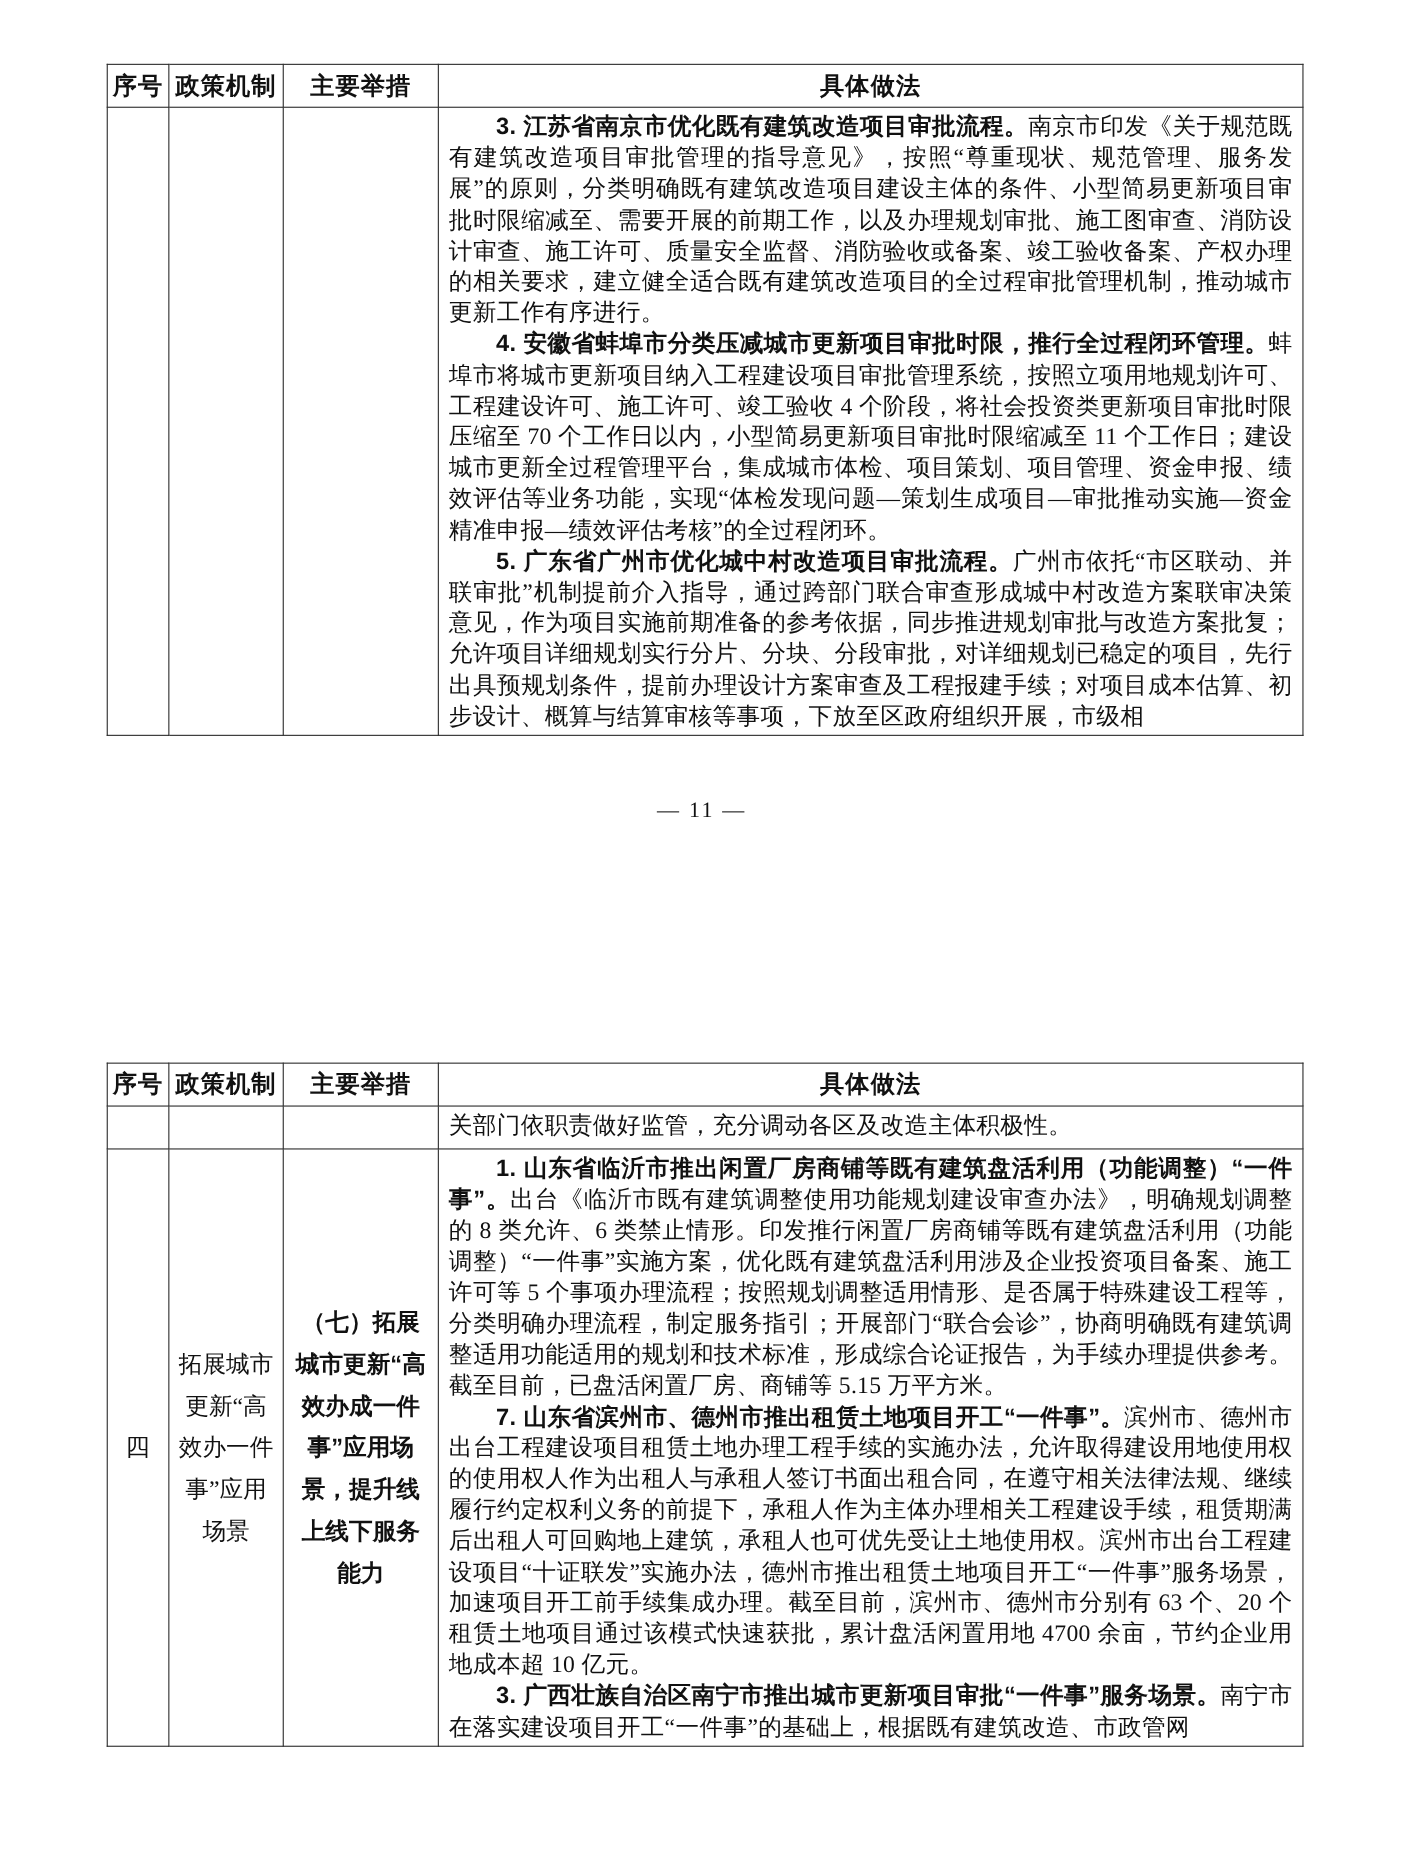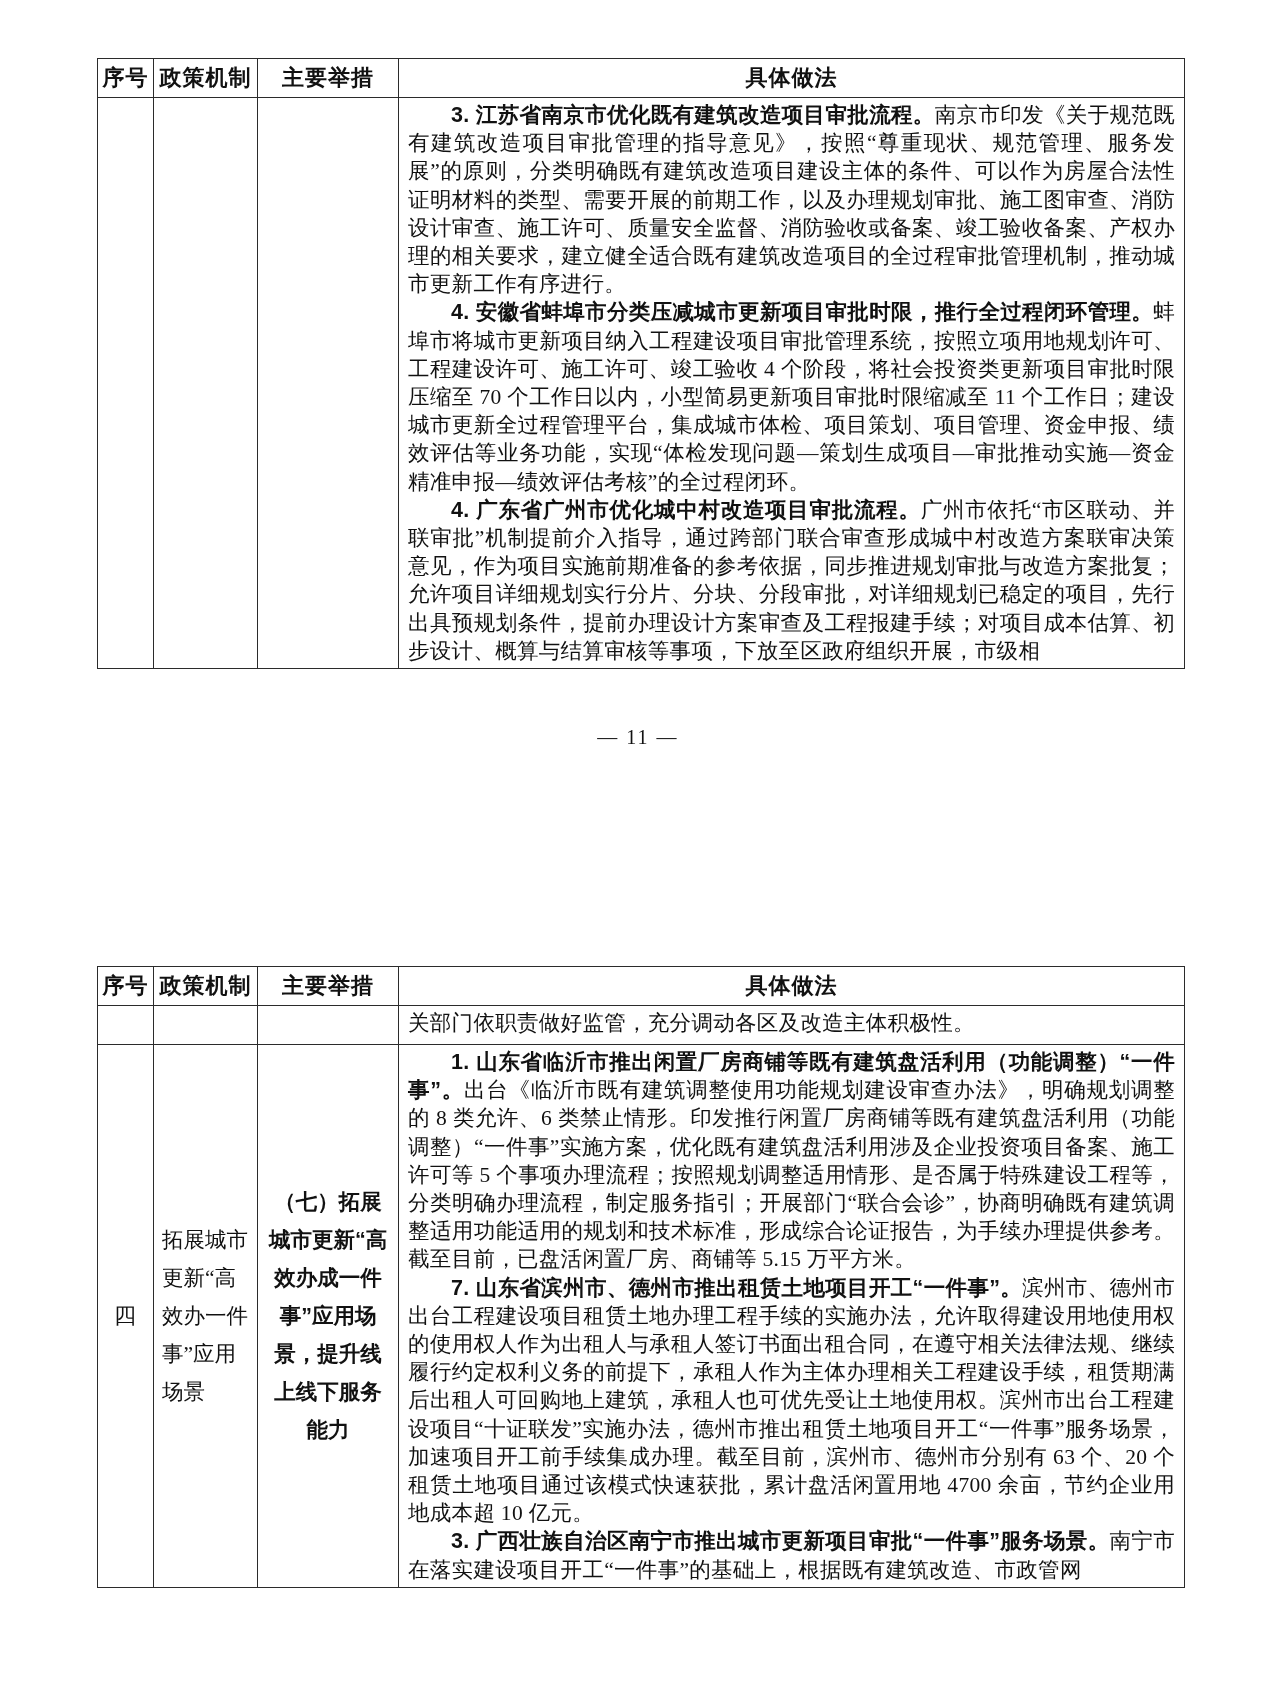"南京市印发《关于规范既有建筑改造项目审批管理的指导意见》，按照“尊重现状、规范管" span { text: 可以作为房屋合法性证明材料的类型 -> 小型简易更新项目审批时限缩减至 }
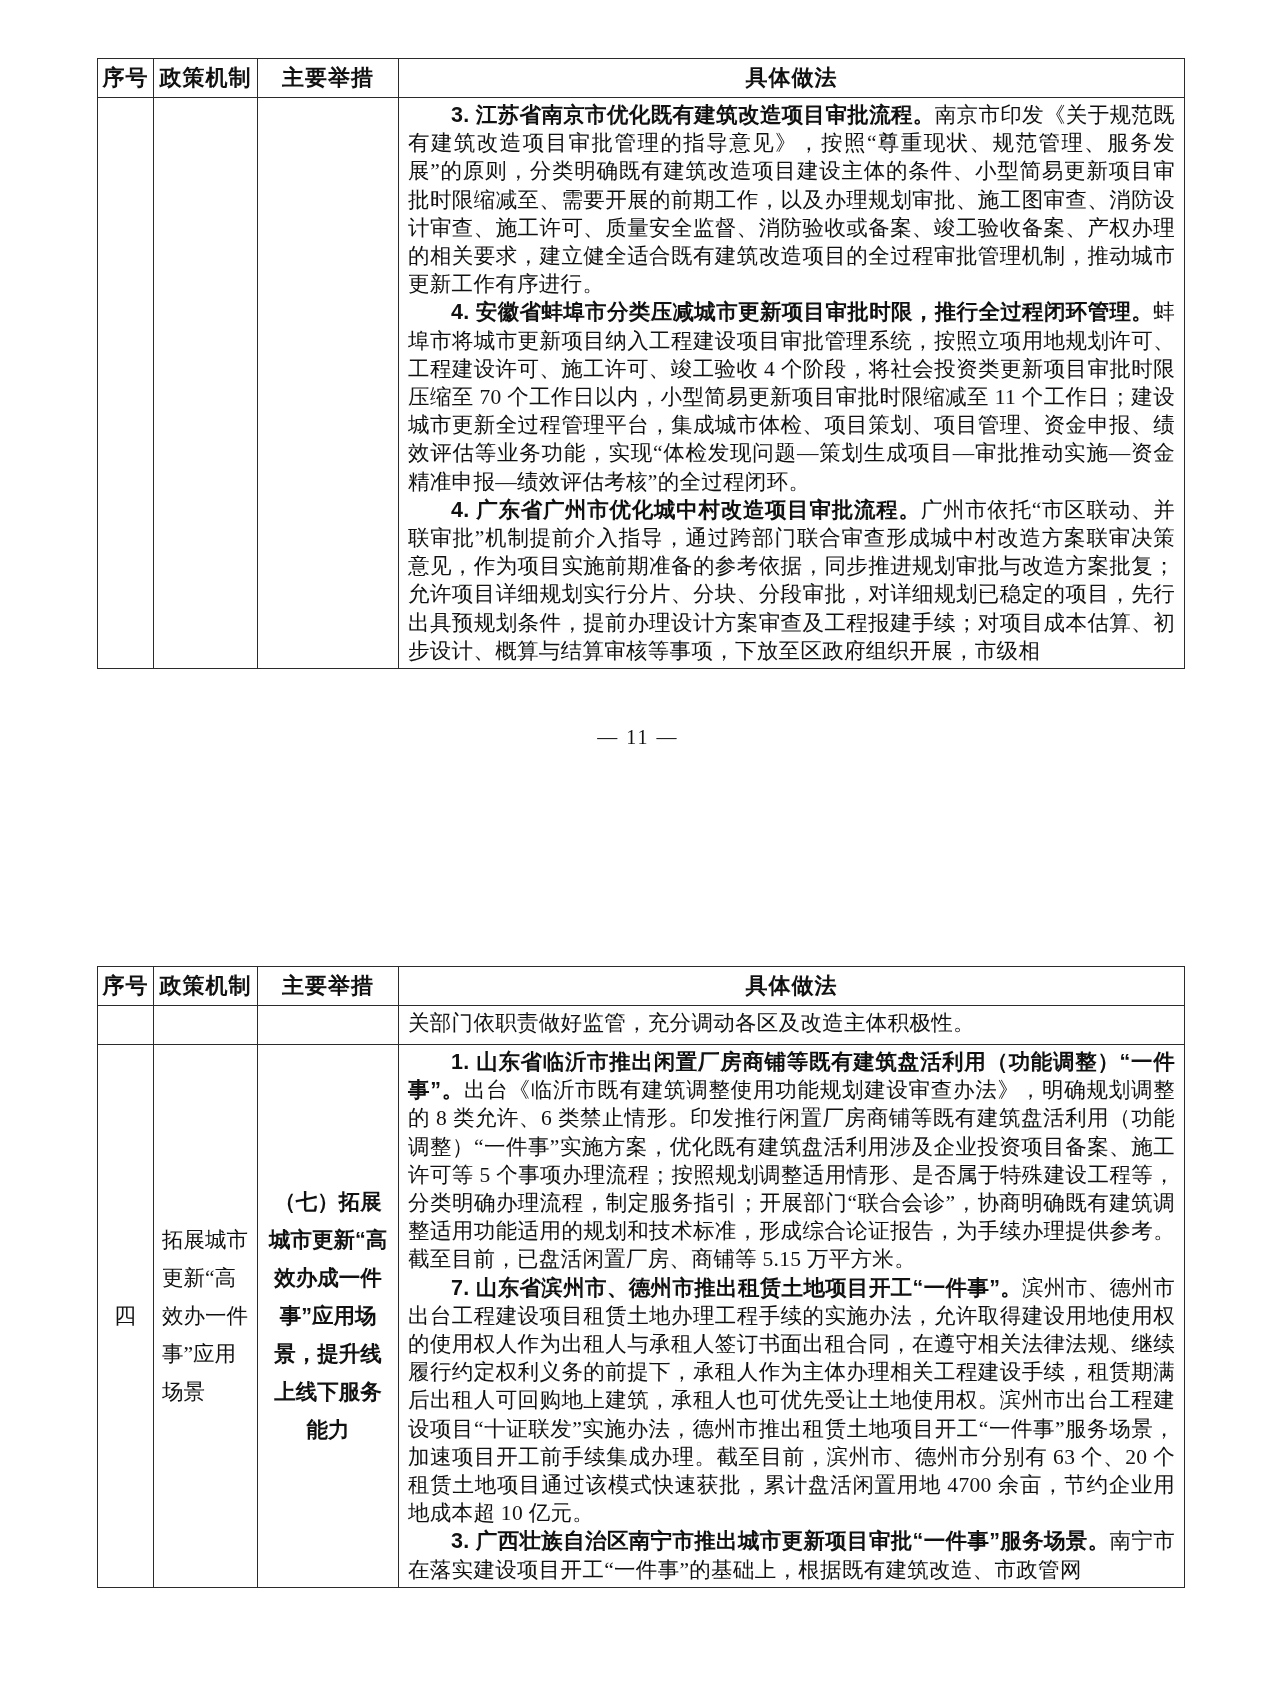"4. 广东省广州市优化城中村改造项目审批流程。" span.lead { text: 4 -> 5 }
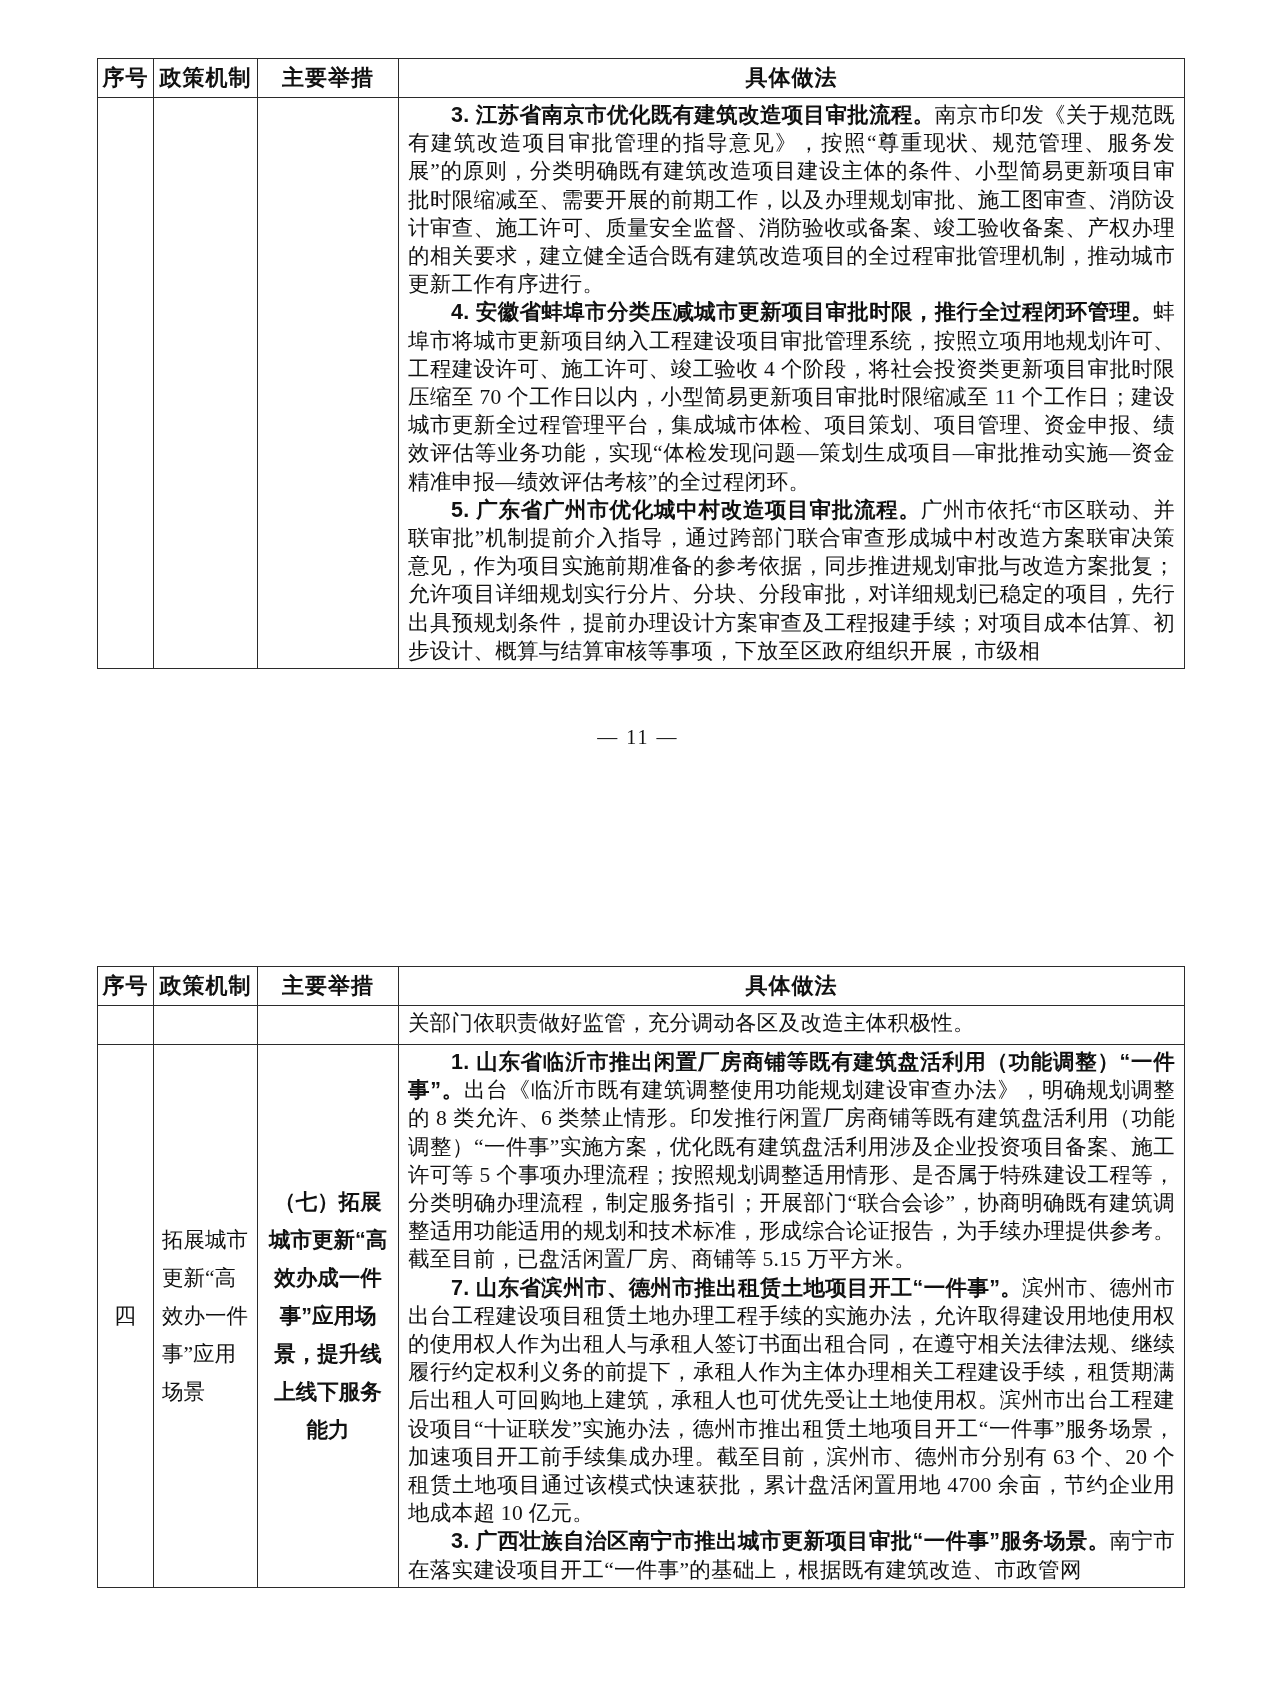"拓展城市更新“高效办一件事”应用场景" td.mech-cell { text-align: none -> center }
